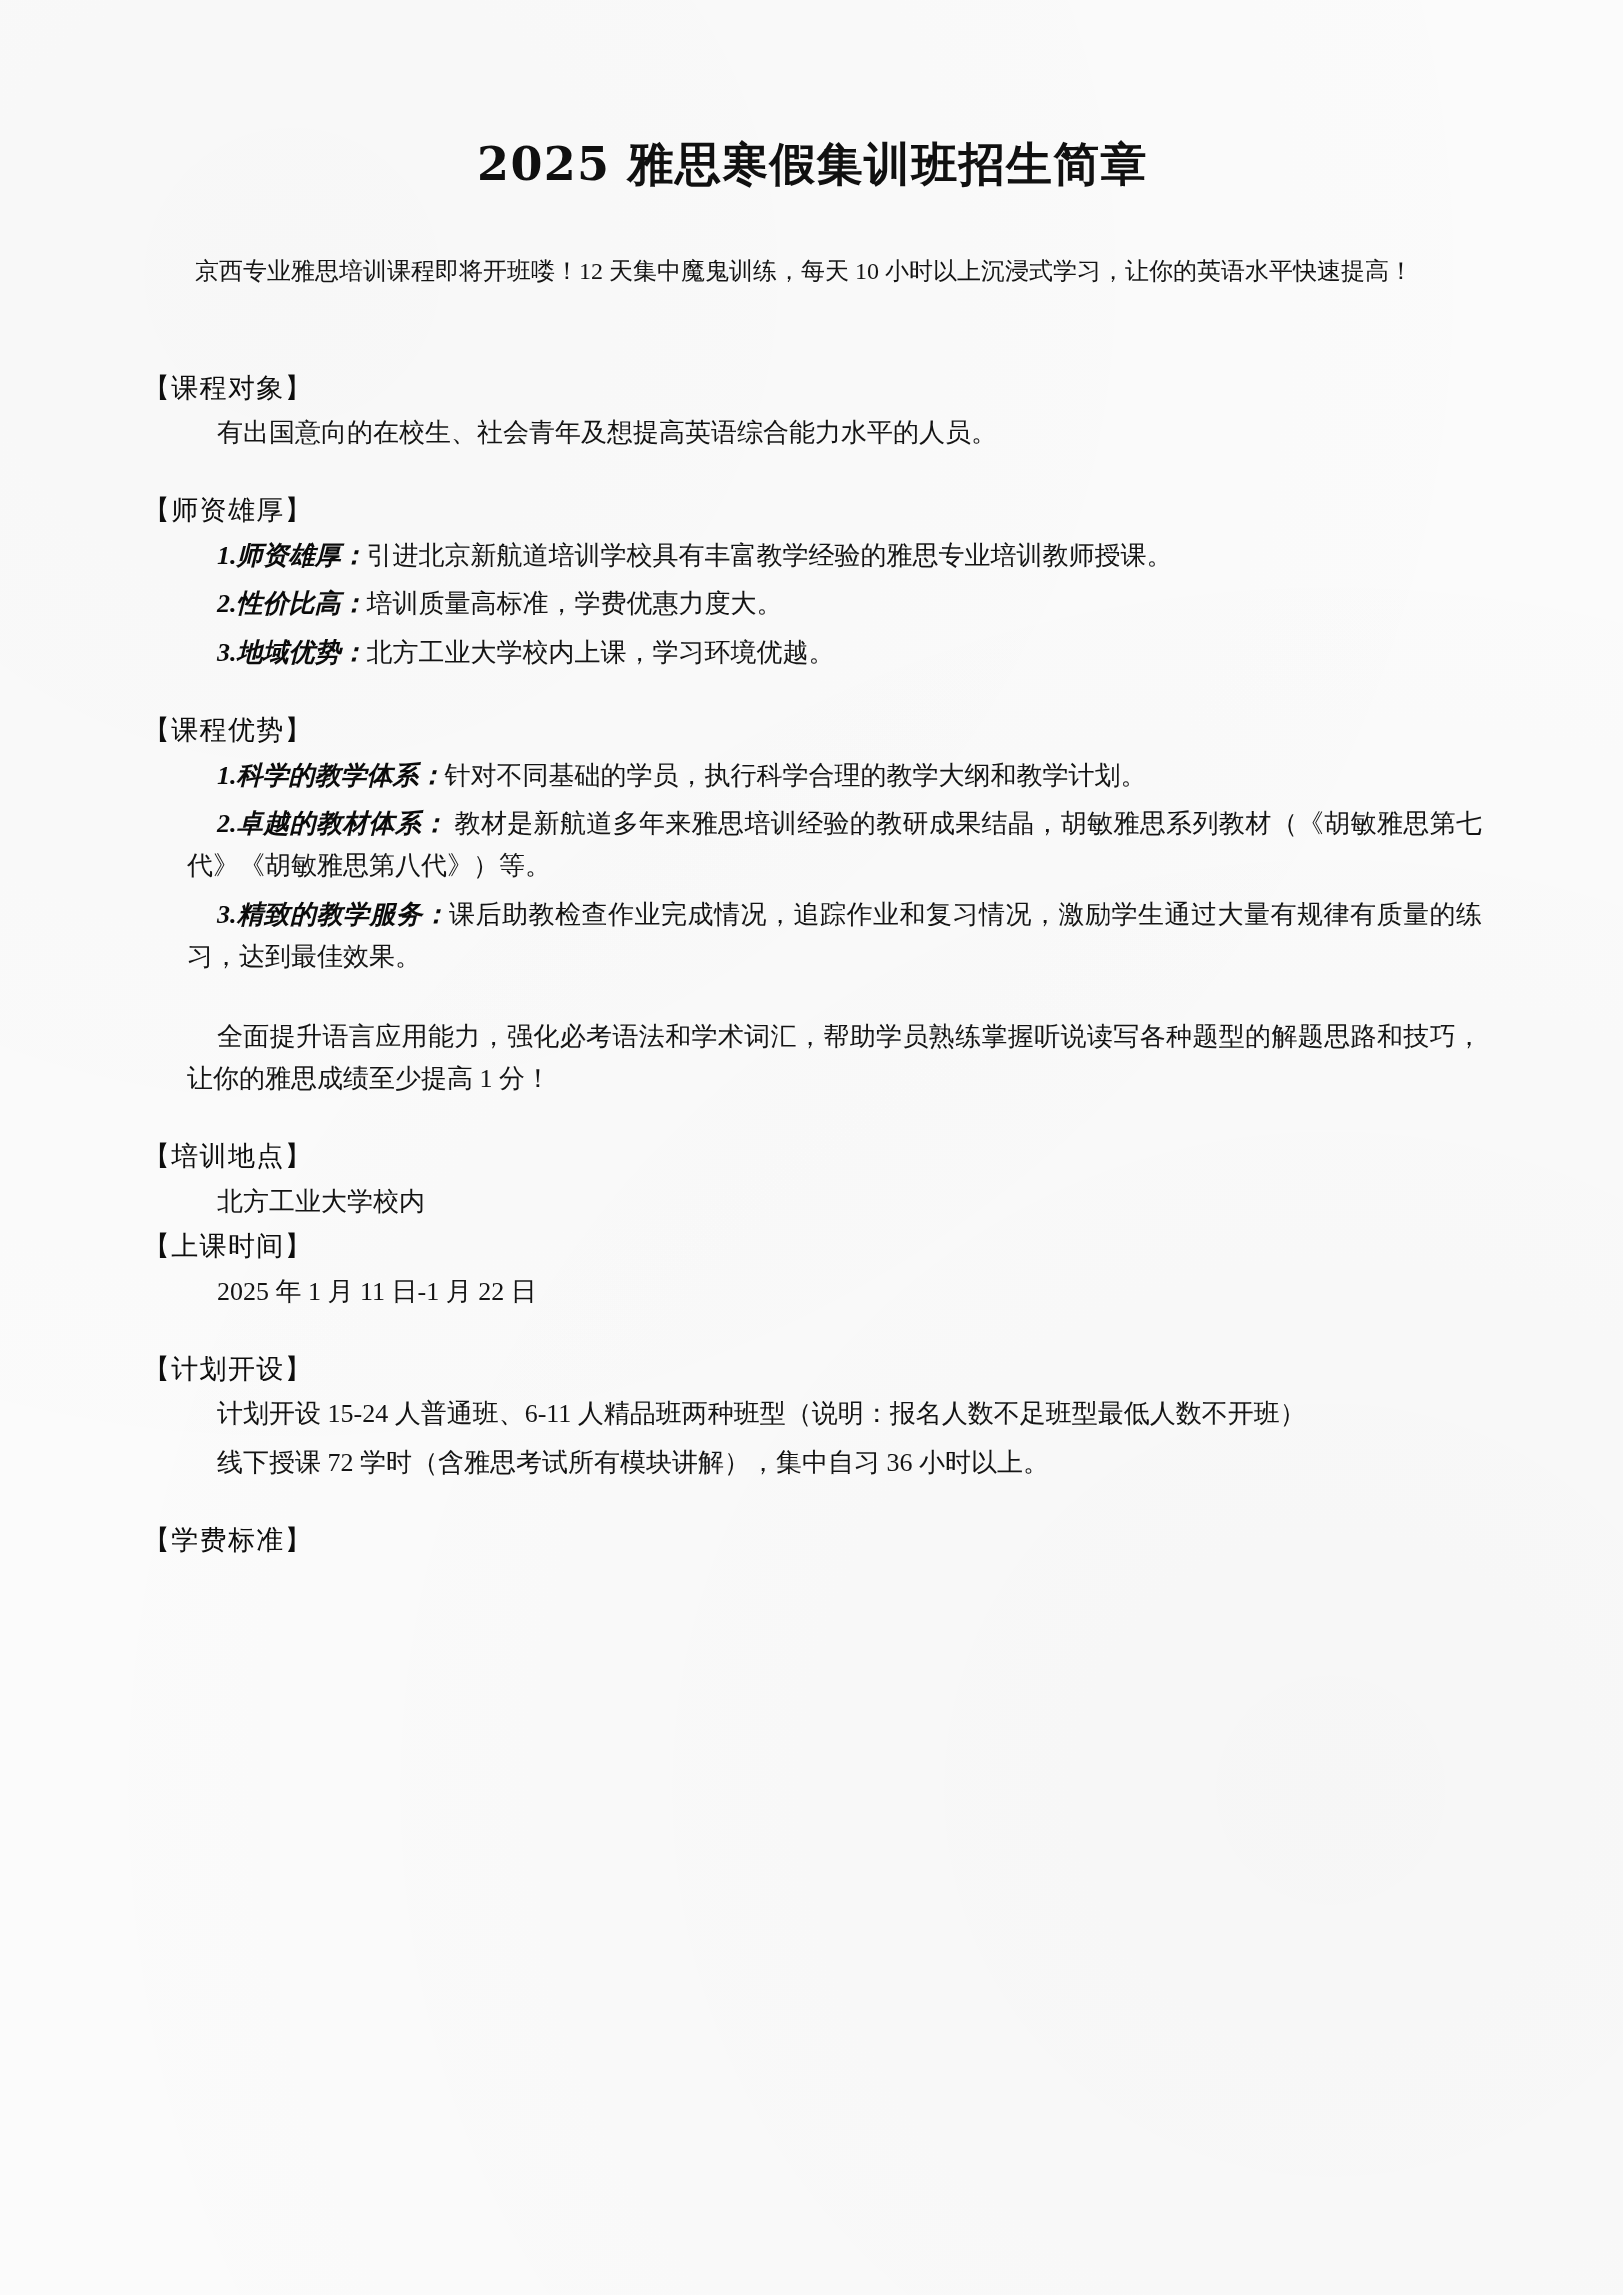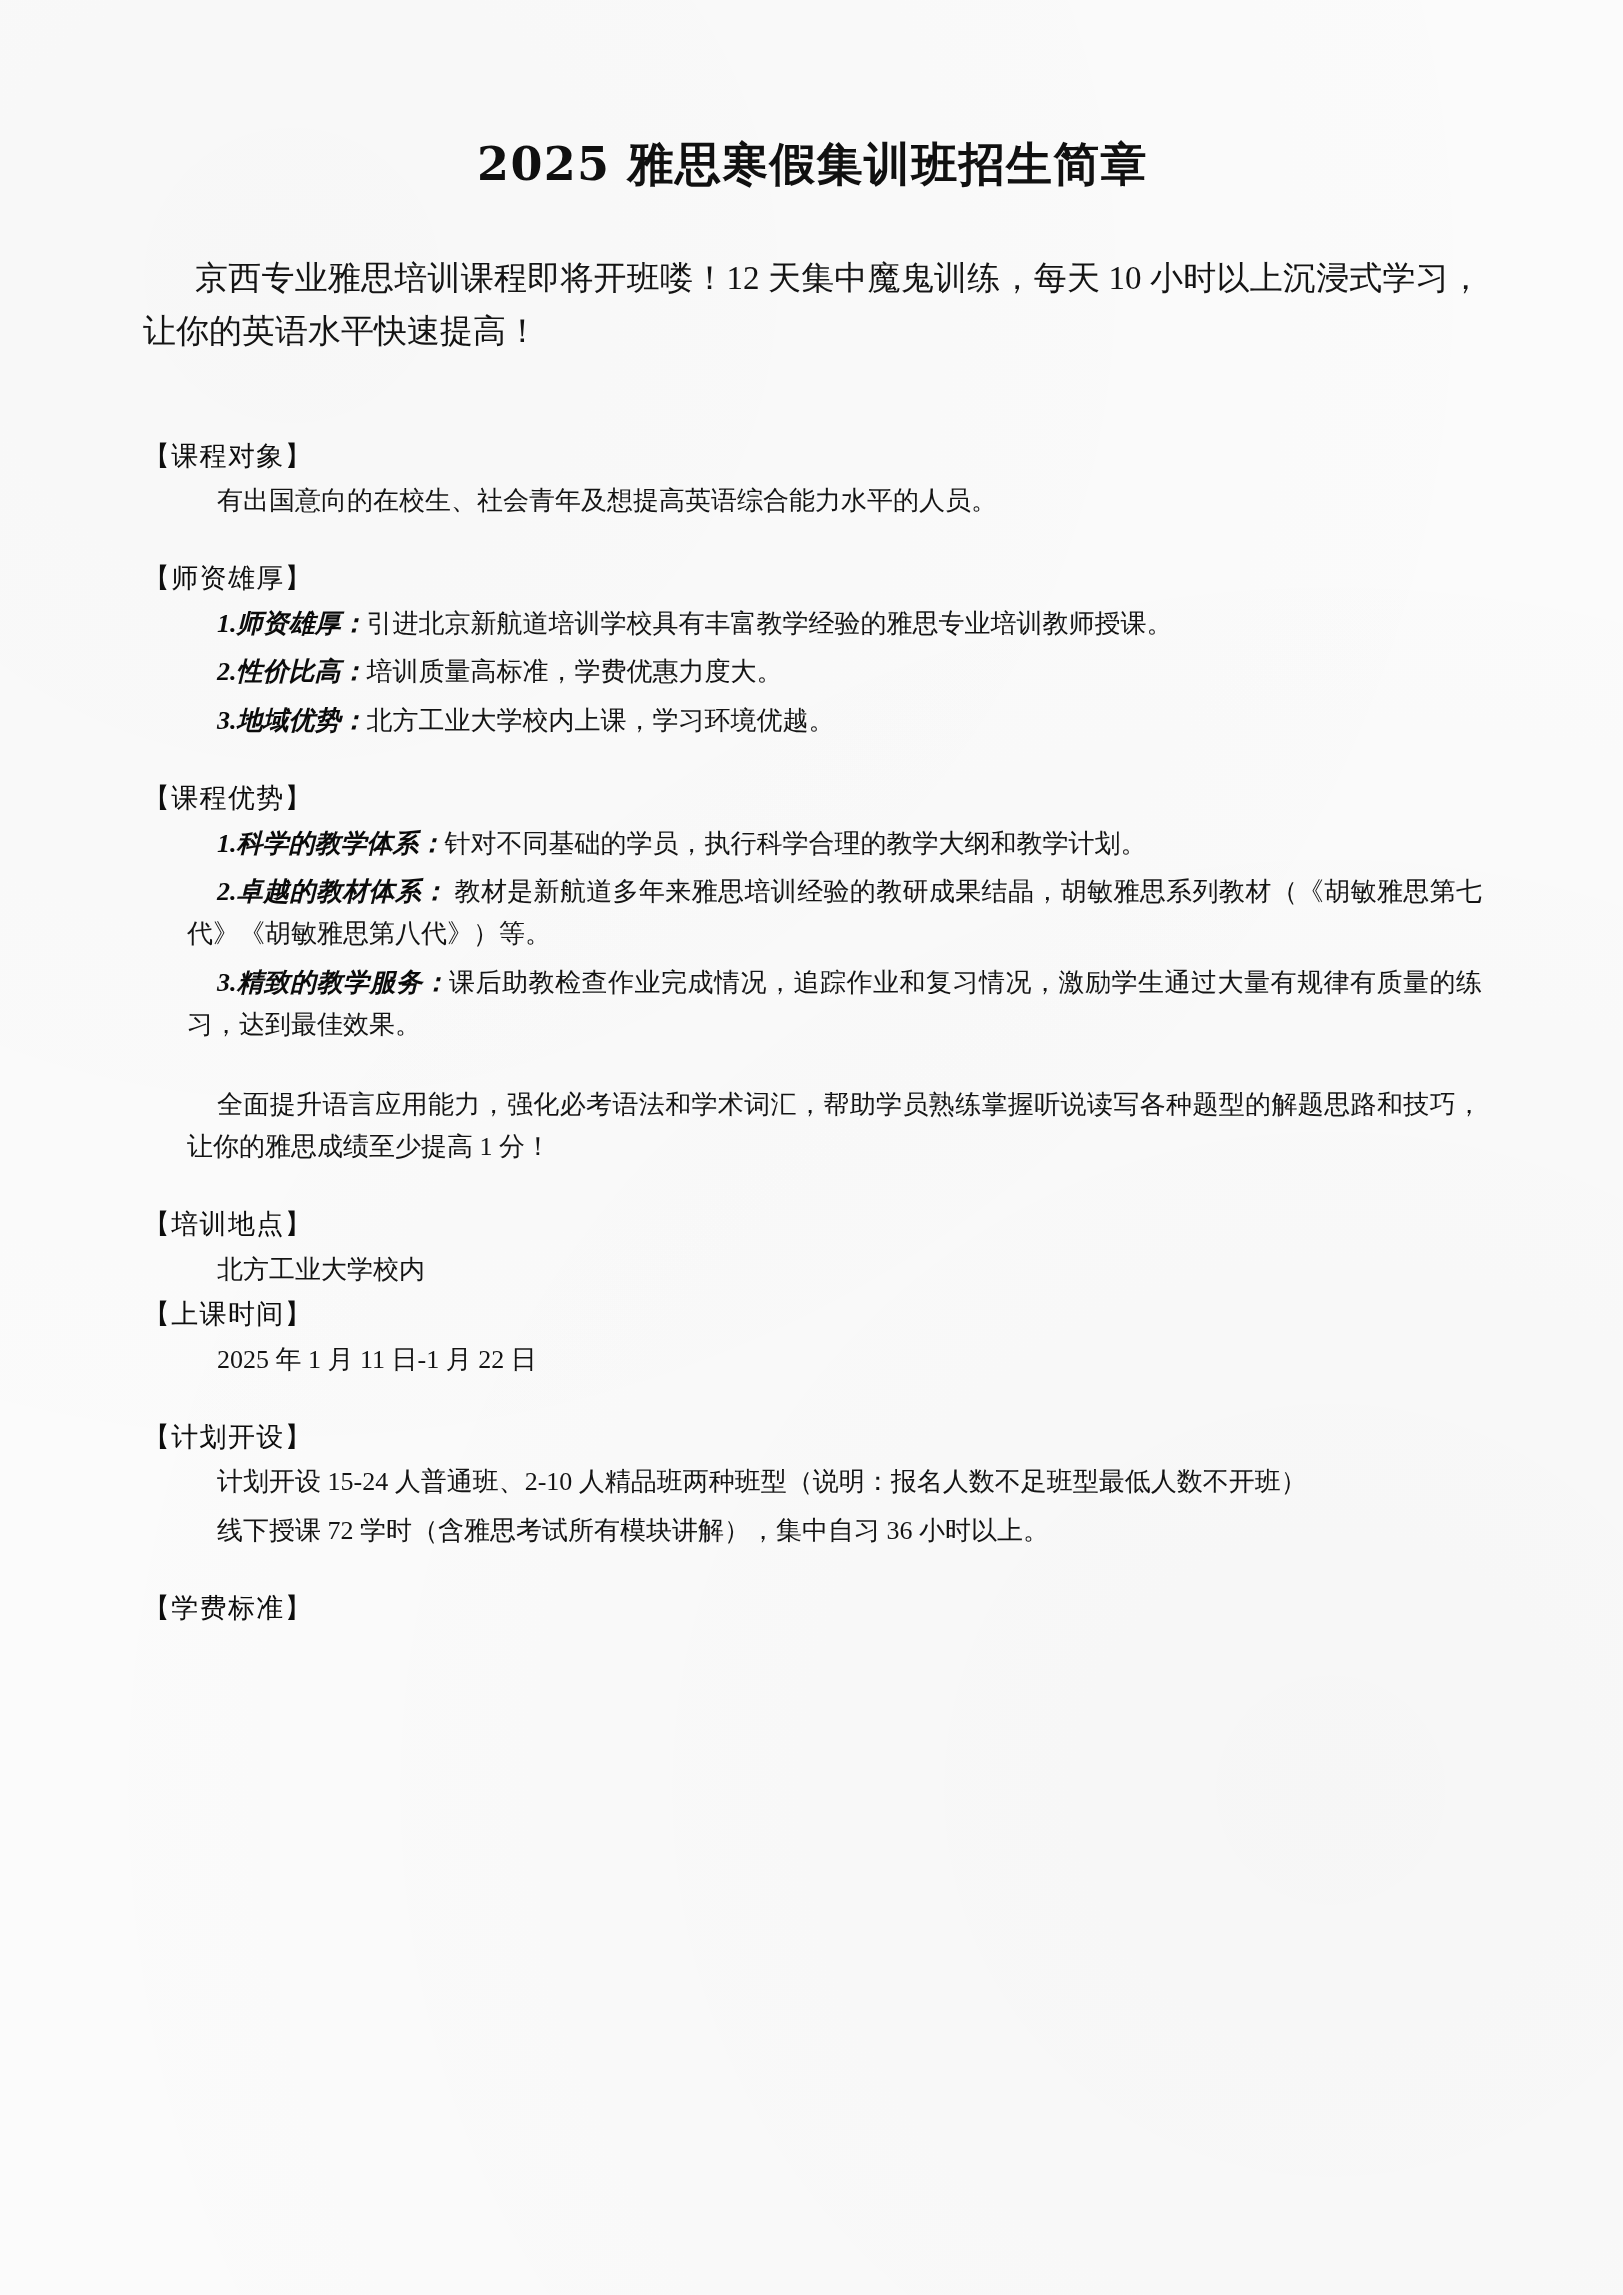"京西专业雅思培训课程即将开班喽！12 天集中魔鬼训练，每天 10" .para { font-size: 33px -> 24px }
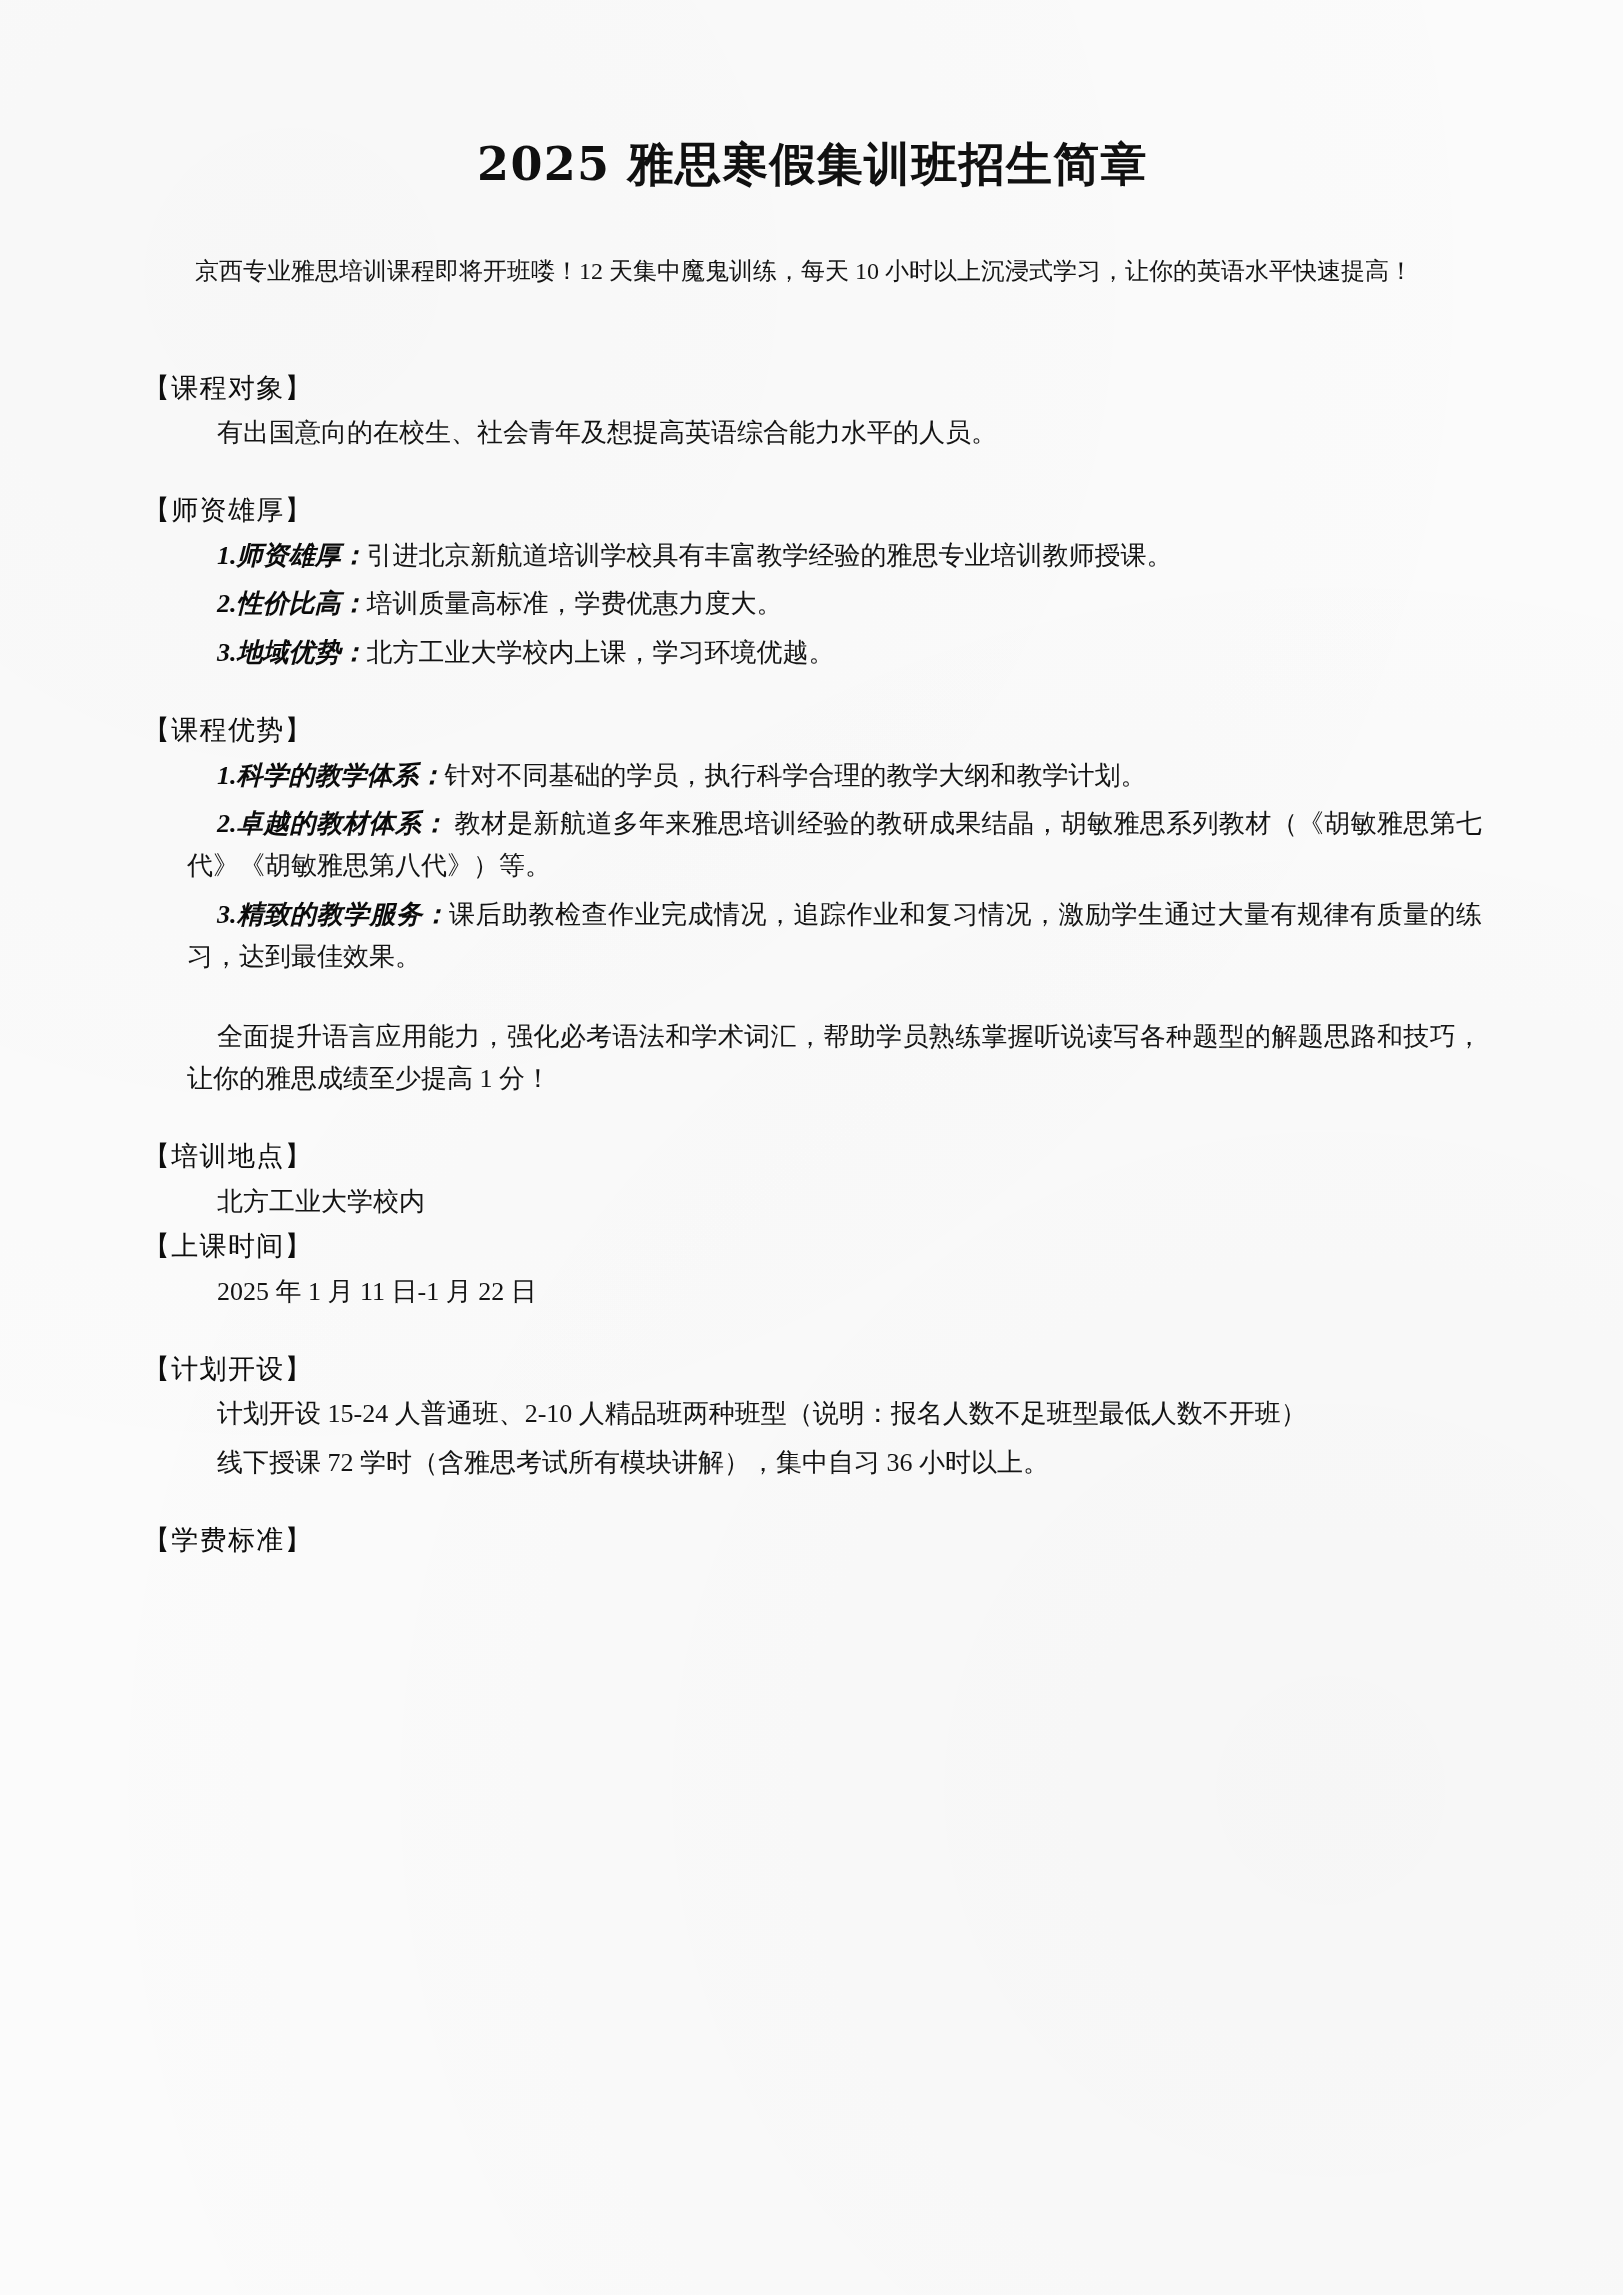"计划开设 15-24 人普通班、2-10" p.para-block { text: 2-10 -> 6-11 }
